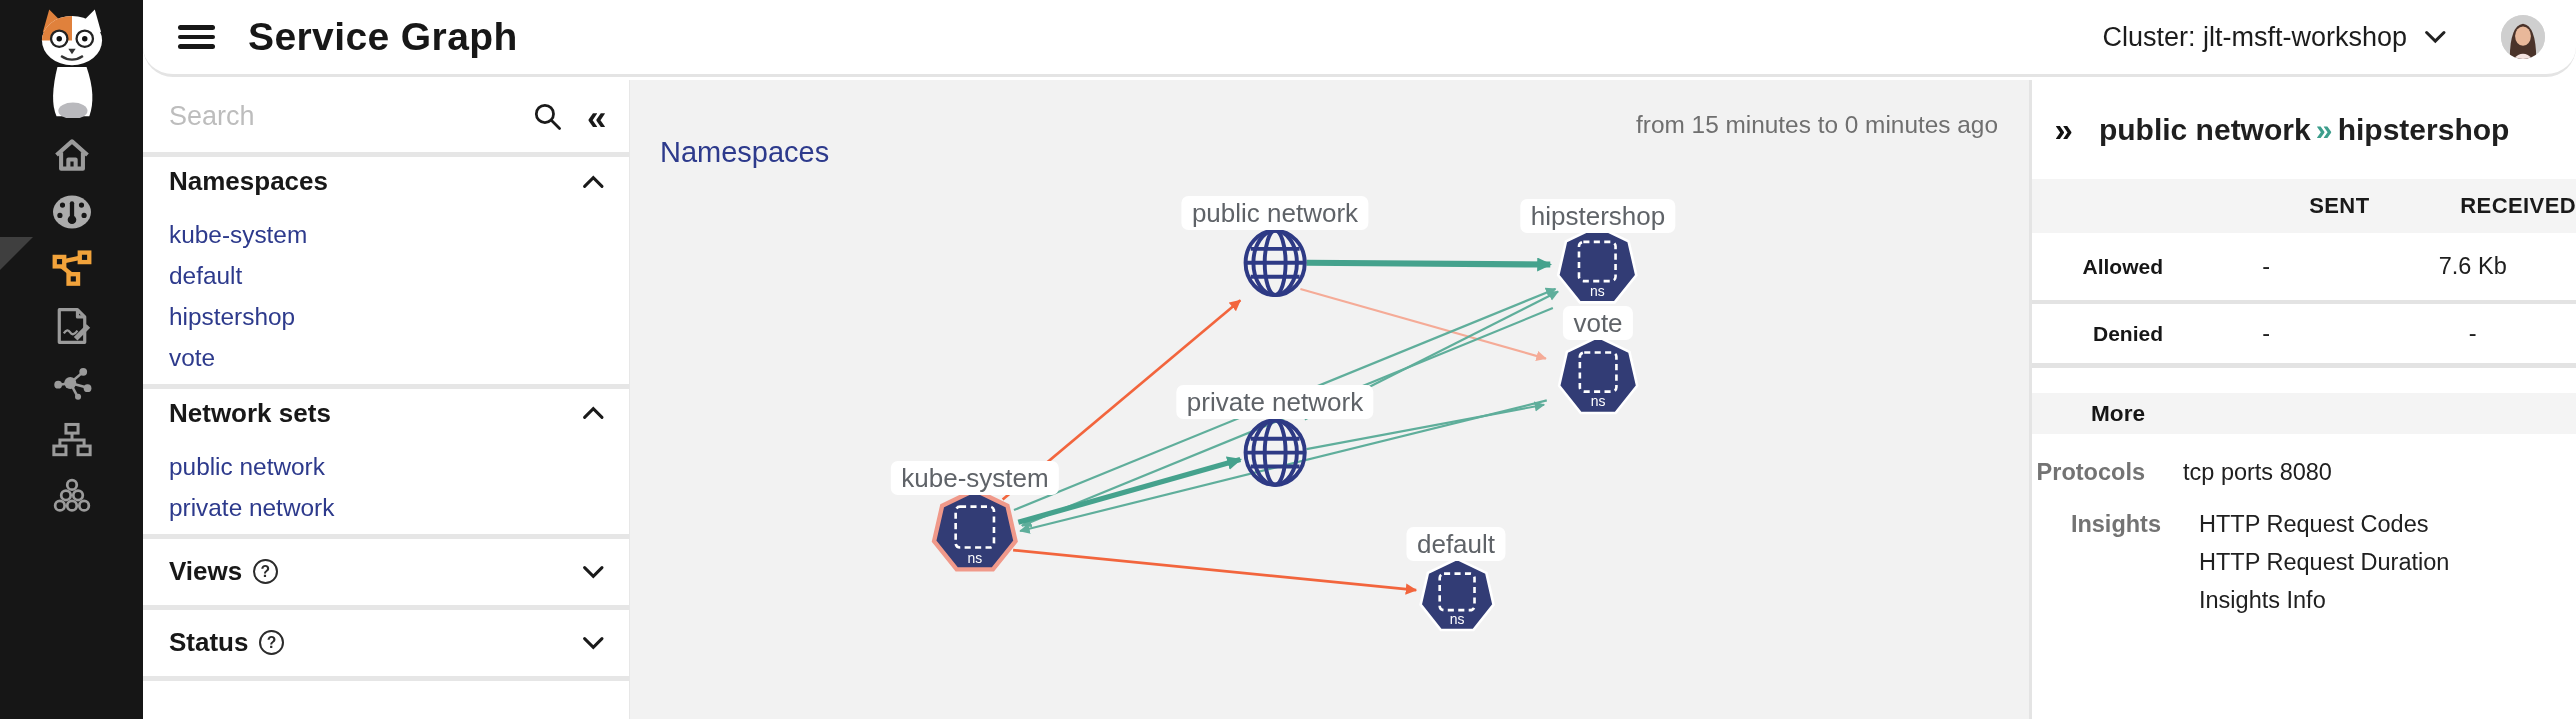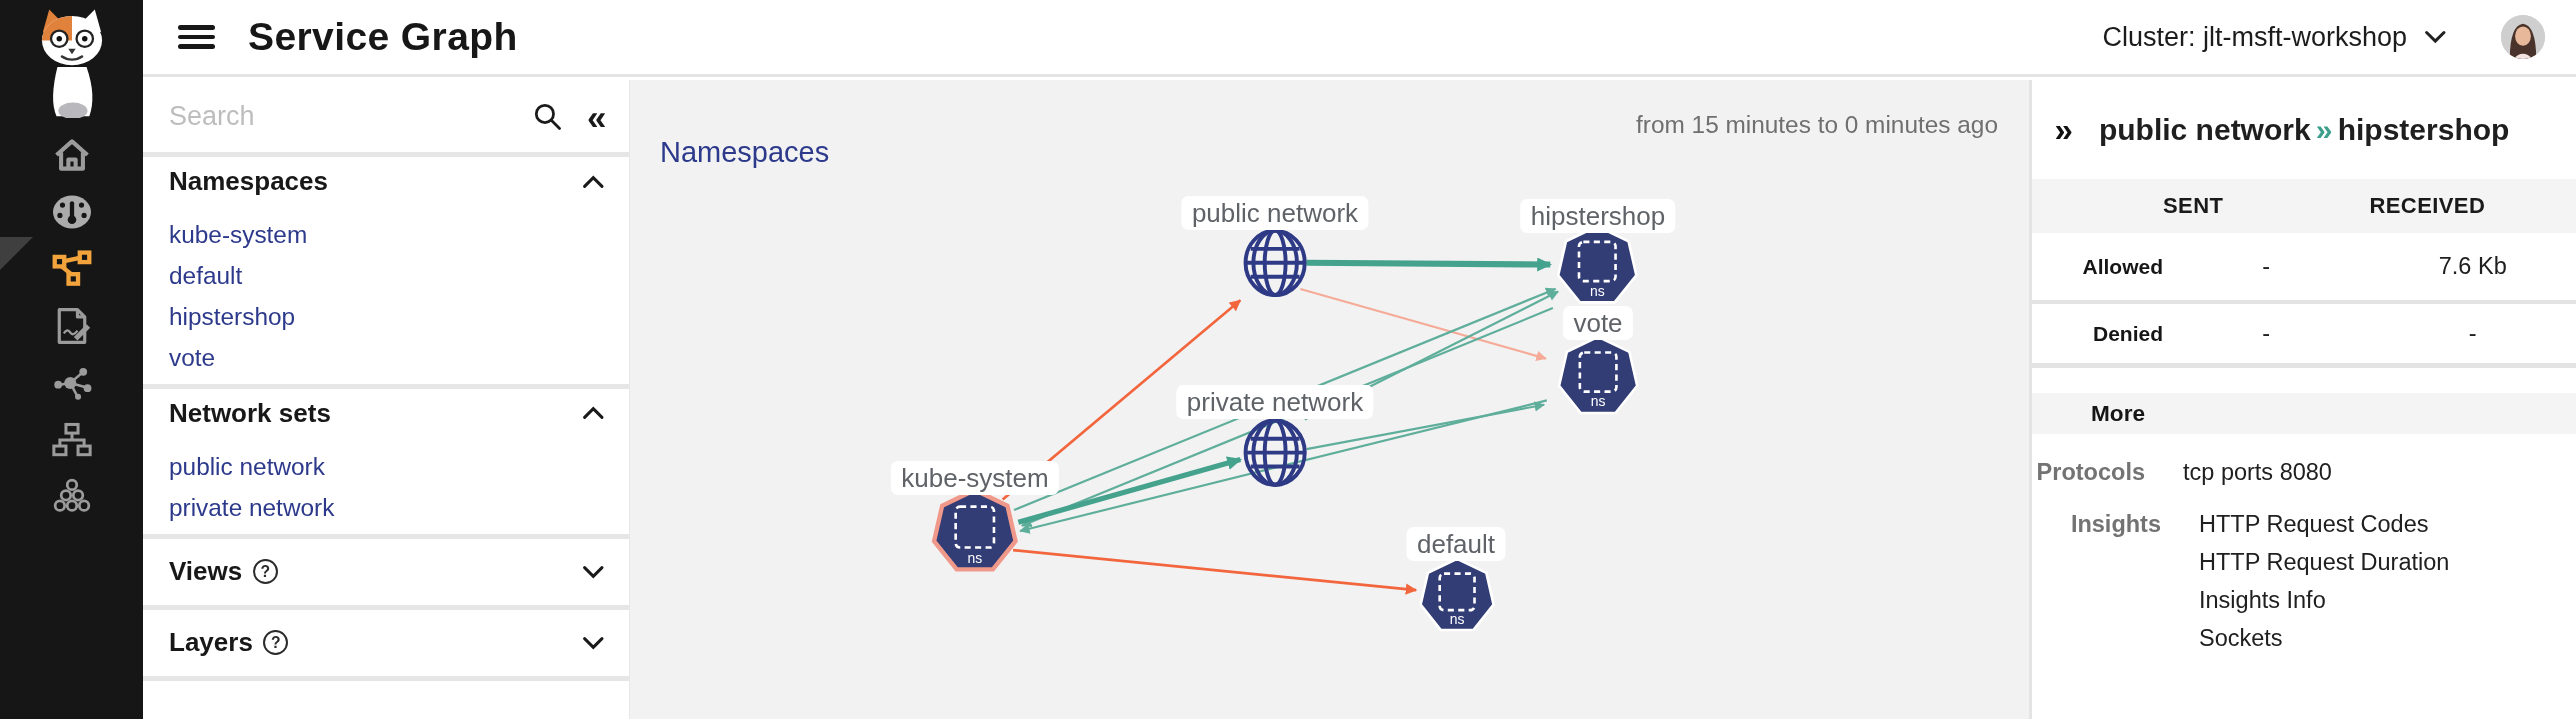"Service Graph" .header { border-radius: none -> 30px }
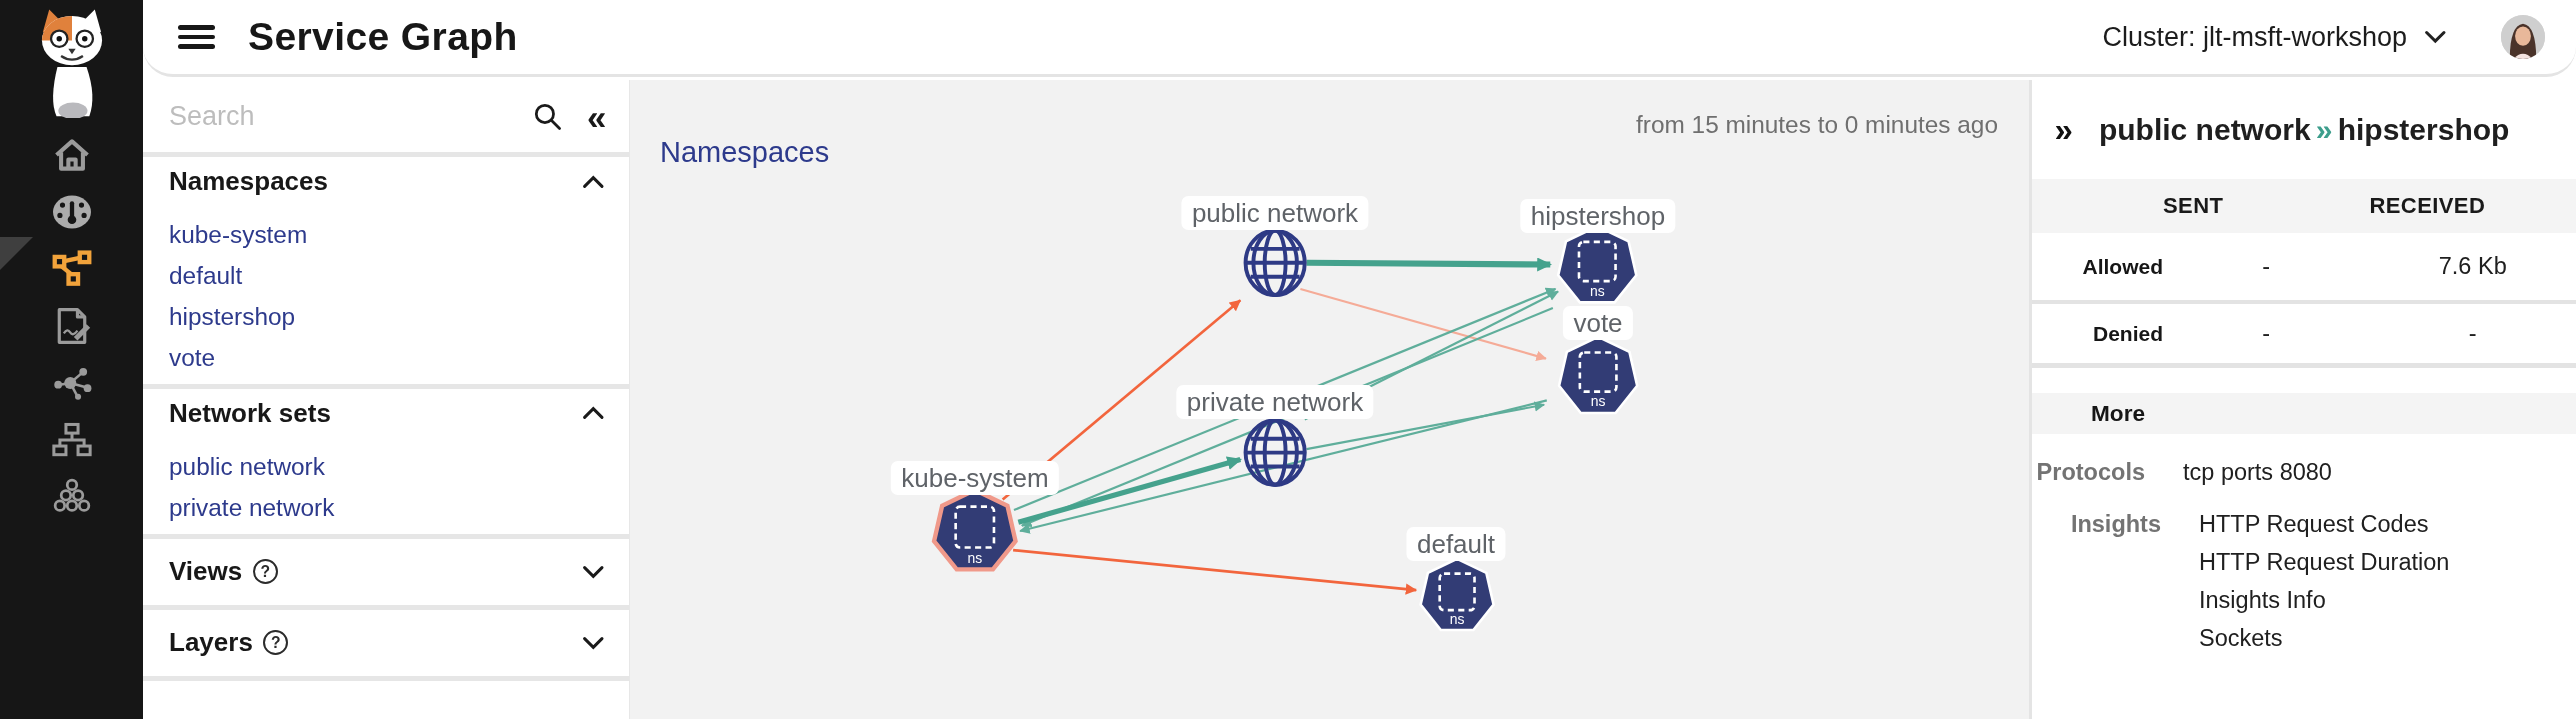"SENT" .dp-th { text-align: left -> right }
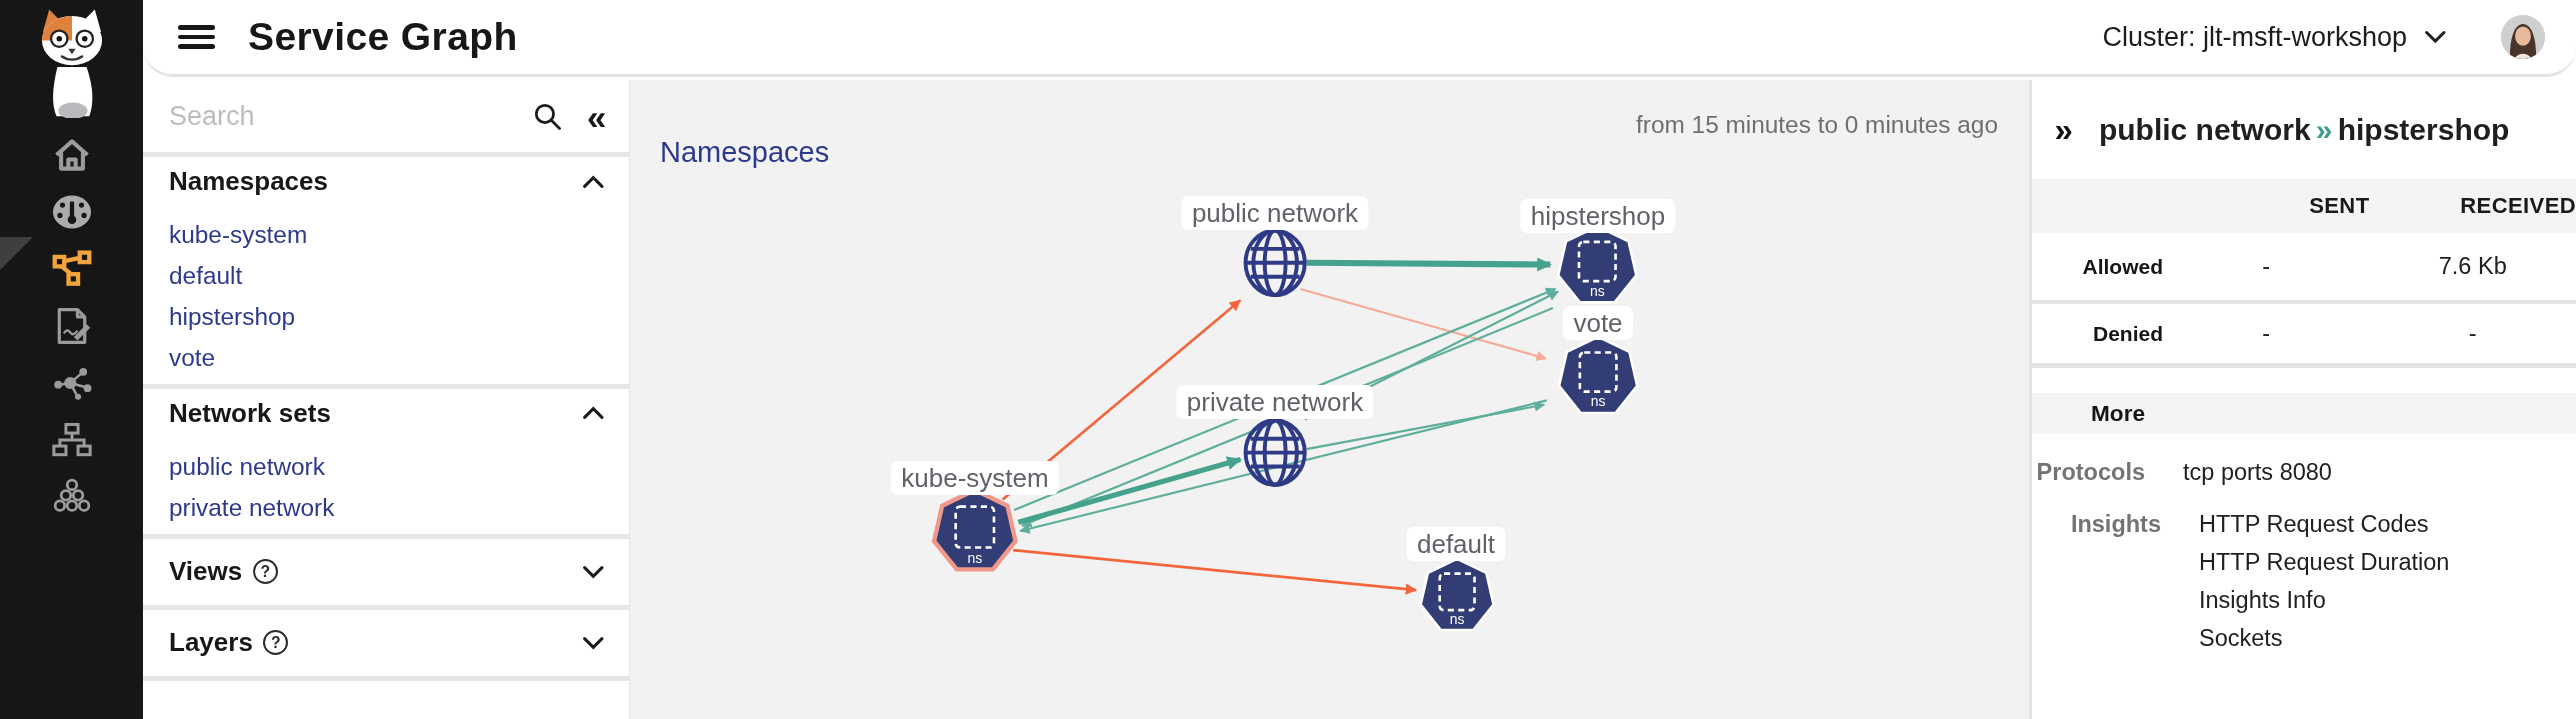"Layers" span.t { text: Layers -> Status }
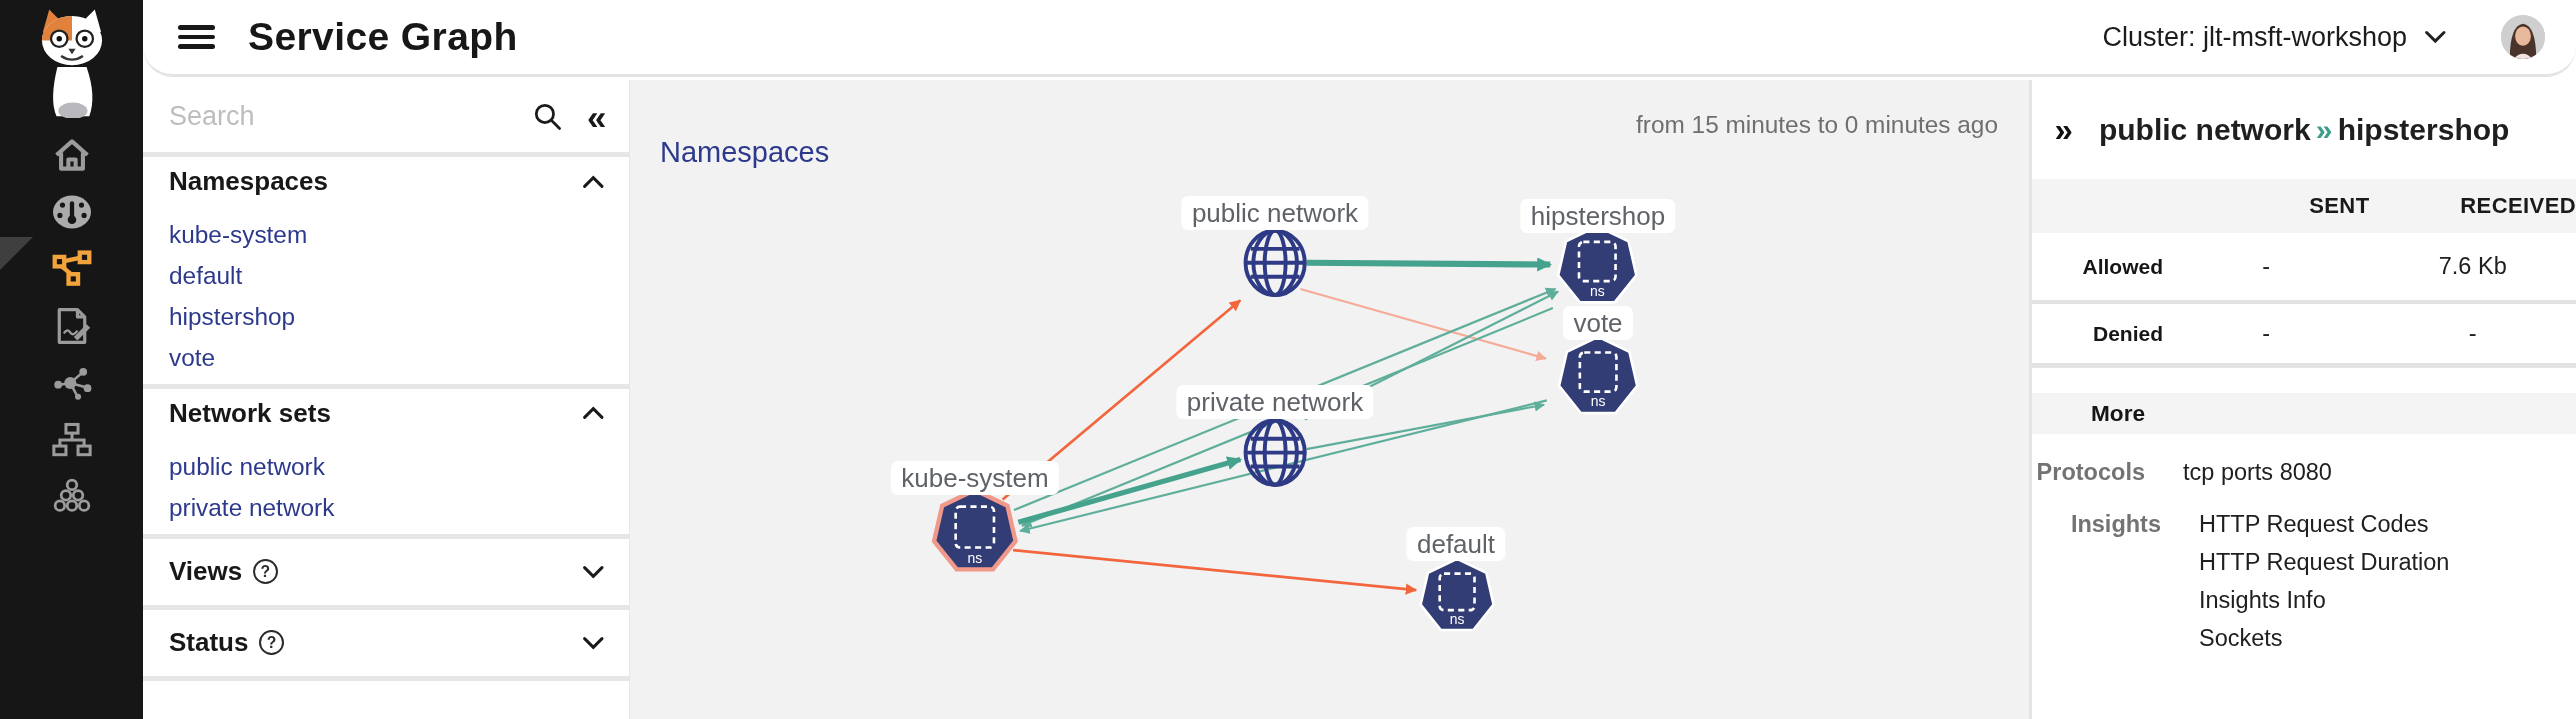"Sockets" div { html: <div>Sockets</div> -> none }
